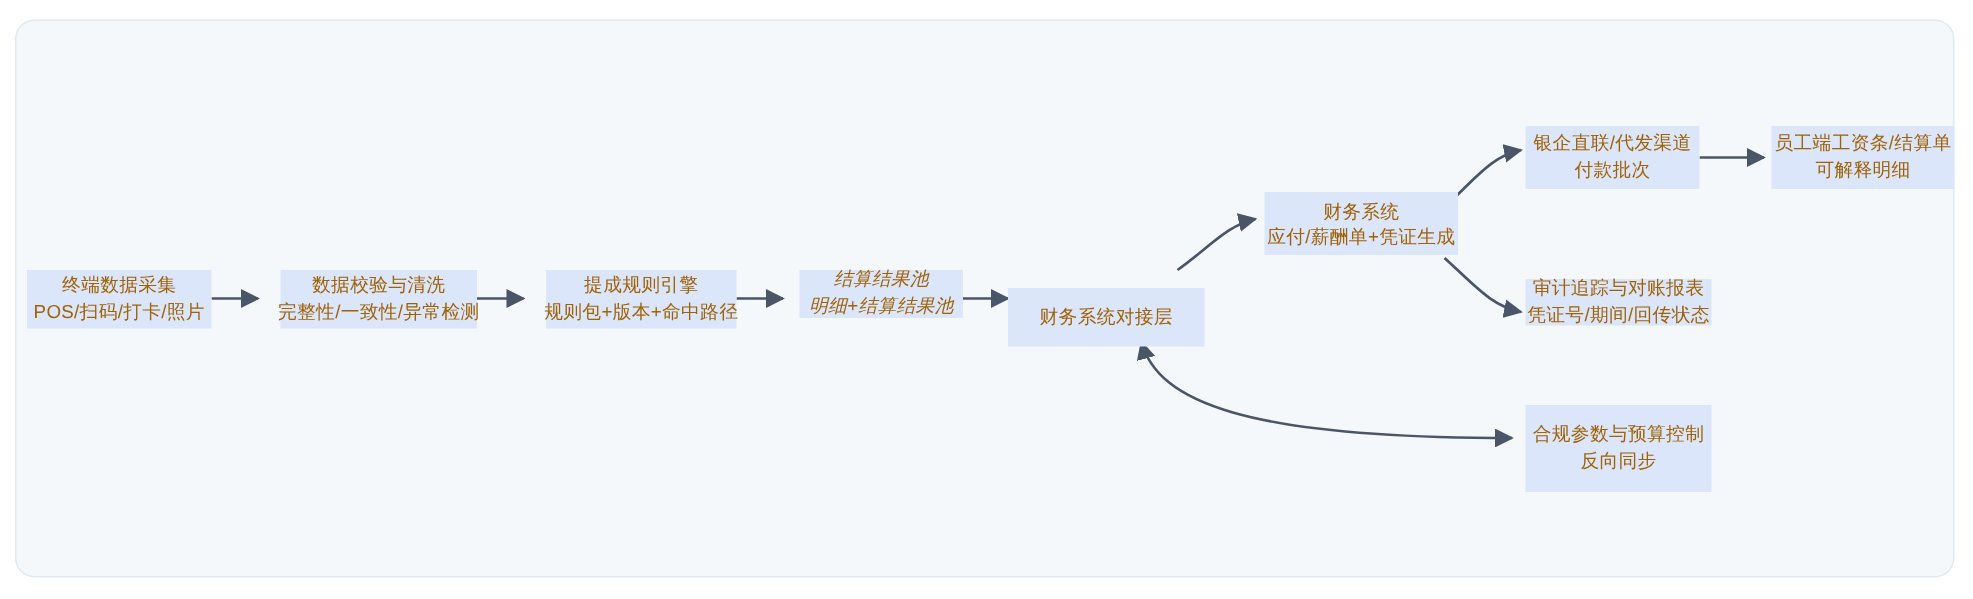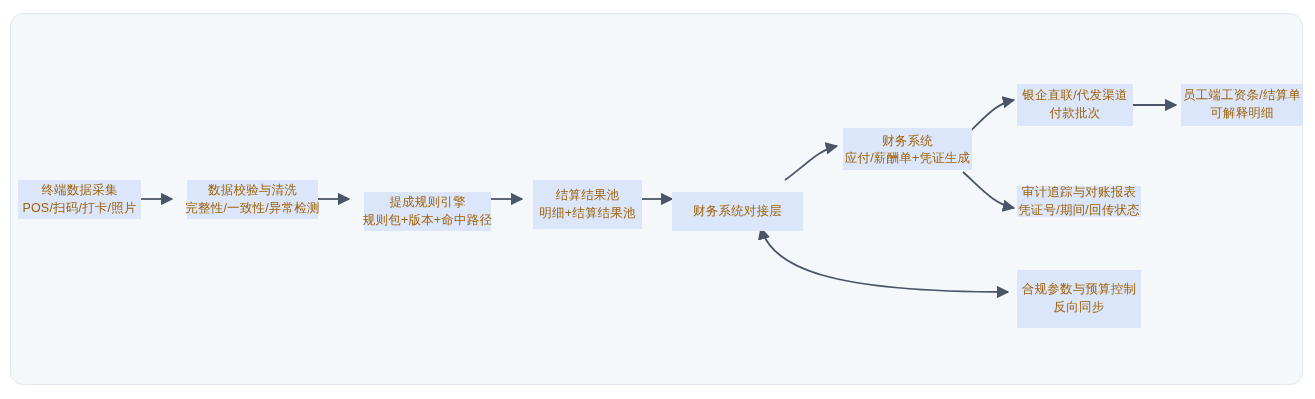"提成规则引擎" div.node { top: 192px -> 180px }
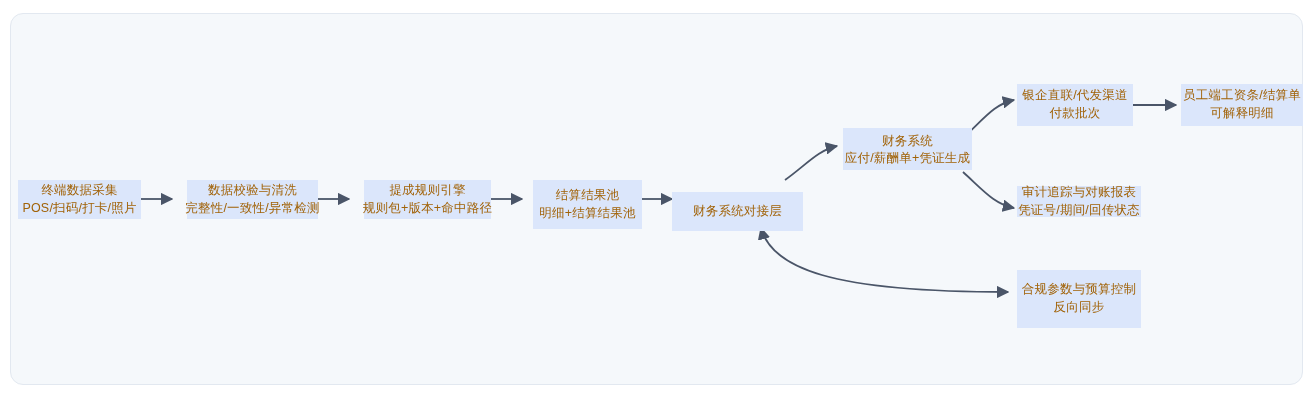"结算结果池" div.node { font-style: none -> italic; height: 49px -> 32px }
